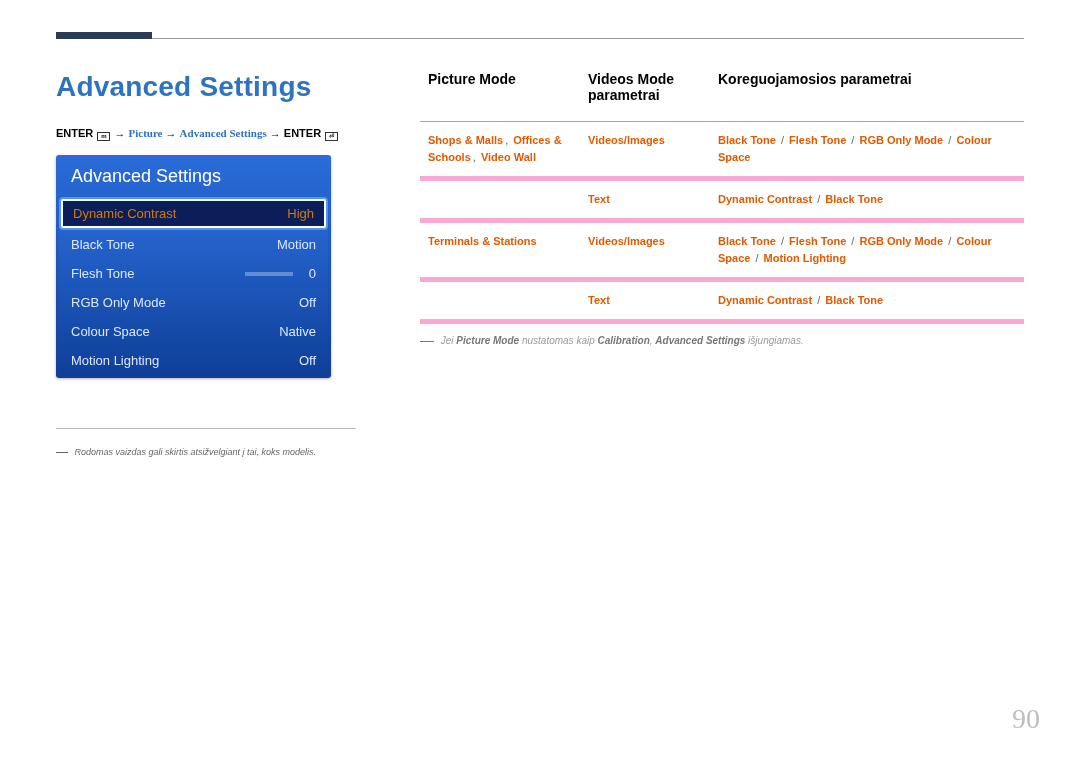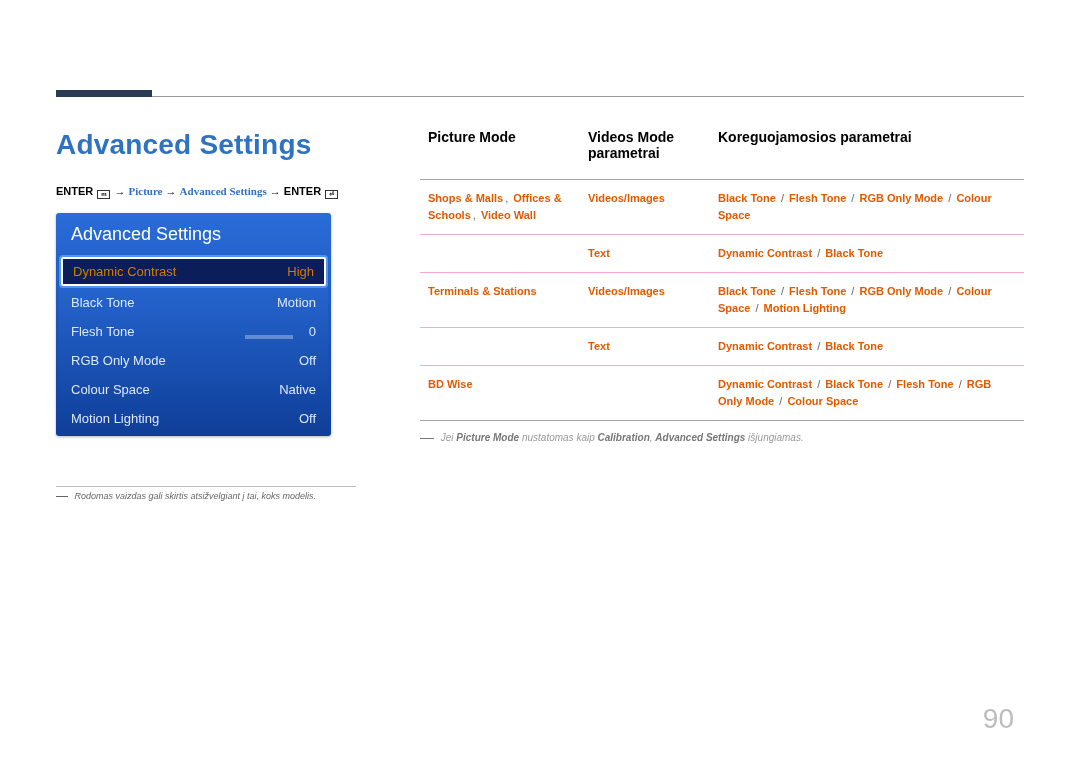"Advanced Settings" .page { padding: 96px 56px 40px 56px -> 38px 56px 40px 56px }
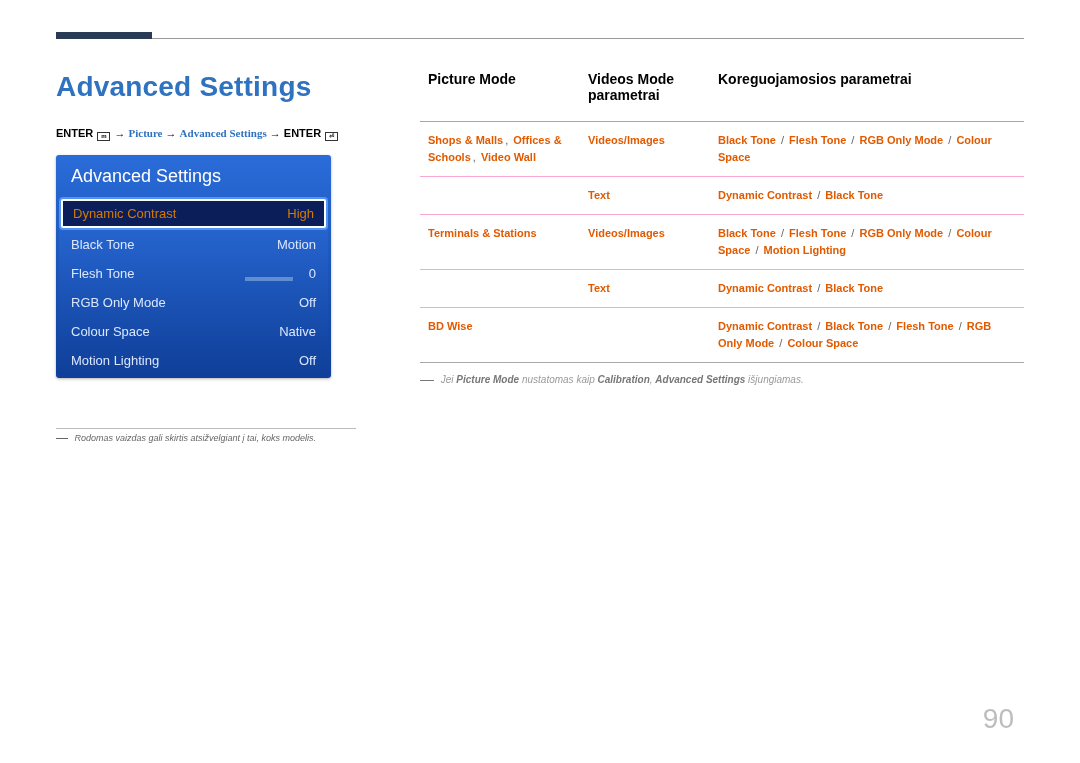"Shops & Malls , Offices" table.compat td { border-bottom: 1px solid #f9a8d4 -> 5px solid #f9a8d4 }
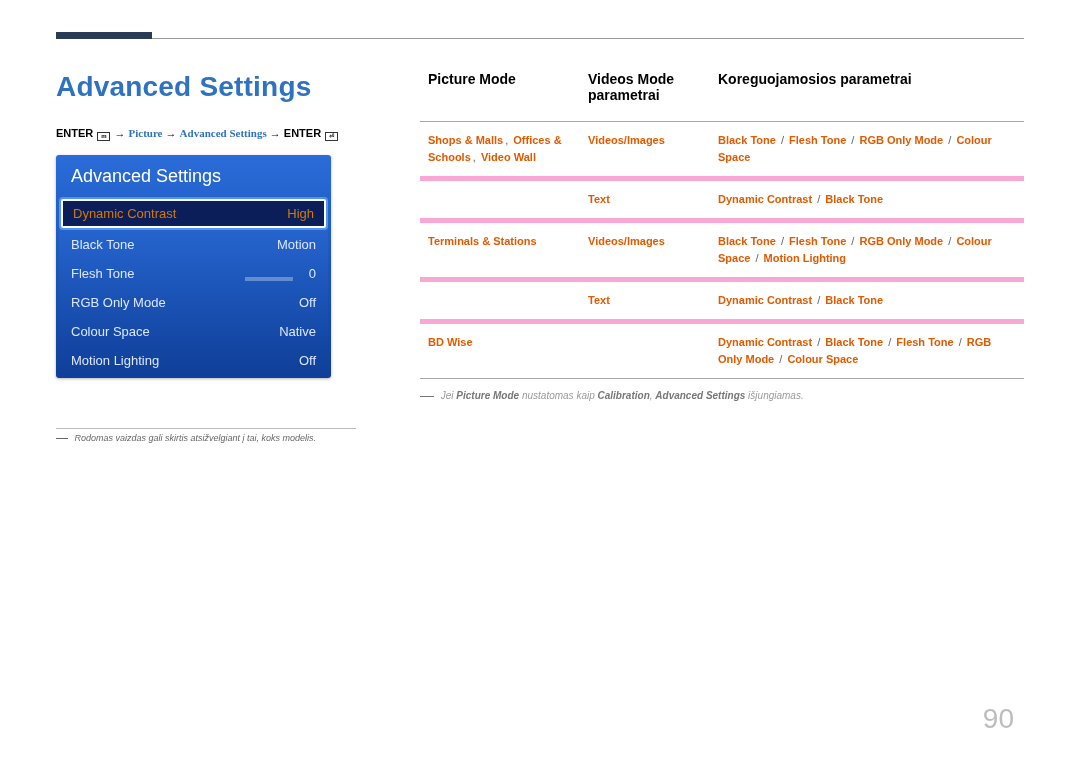"High" .slider-wrap { align-items: flex-end -> center }
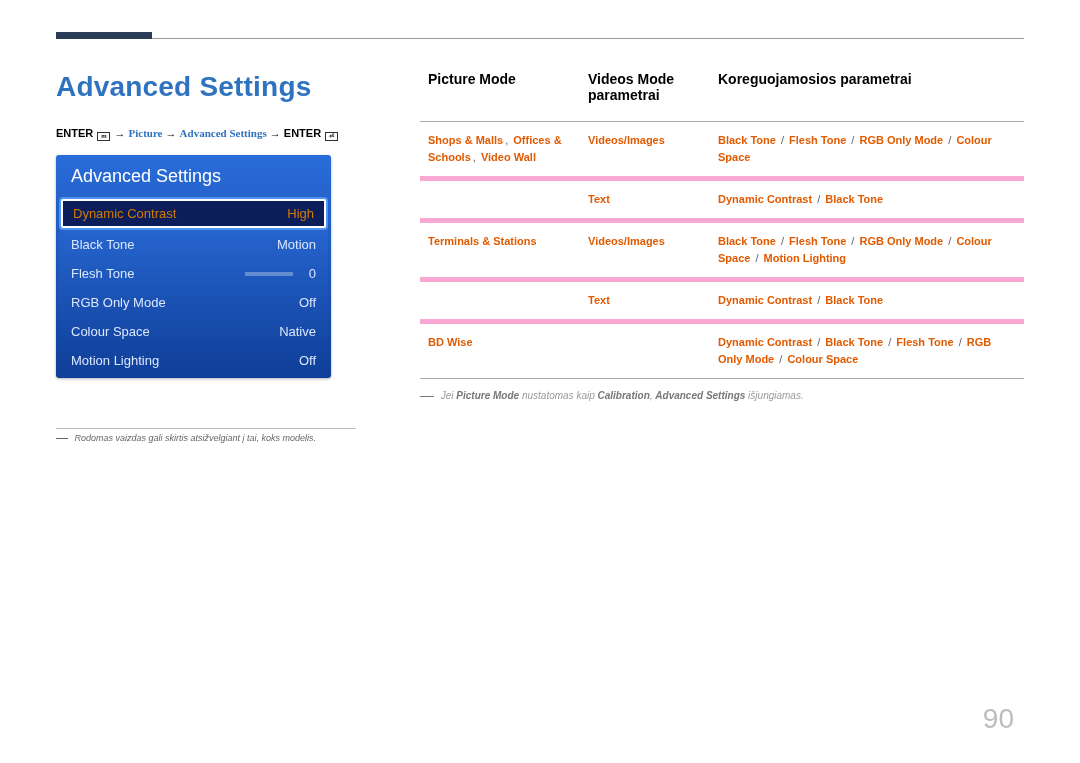"BD Wise" tr.last { html: <tr> <td><span>BD Wise</span></td> <td></td> <td><span>Dynamic Contrast</span><span> / </span><span>Black Tone</span><span> / </span><span>Flesh Tone</span><span> / </span><span>RGB Only Mode</span><span> / </span><span>Colour Space</span></td> </tr> -> none }
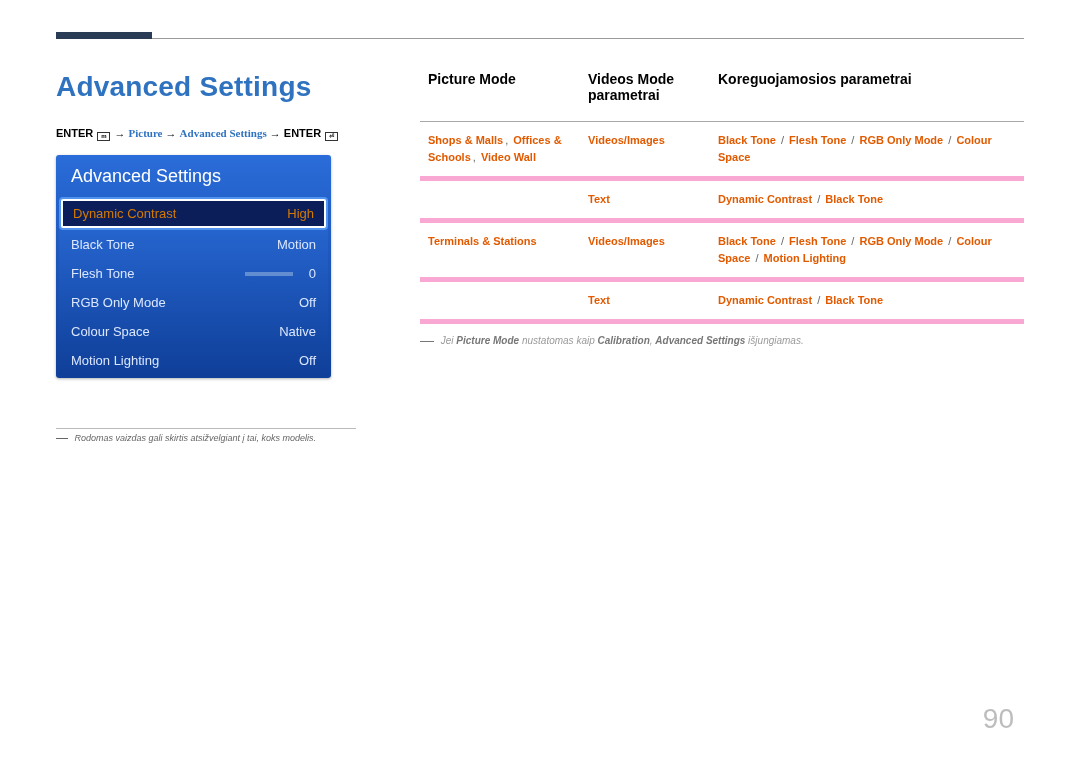"Rodomas vaizdas gali skirtis" .footnote { margin-top: 4px -> 18px }
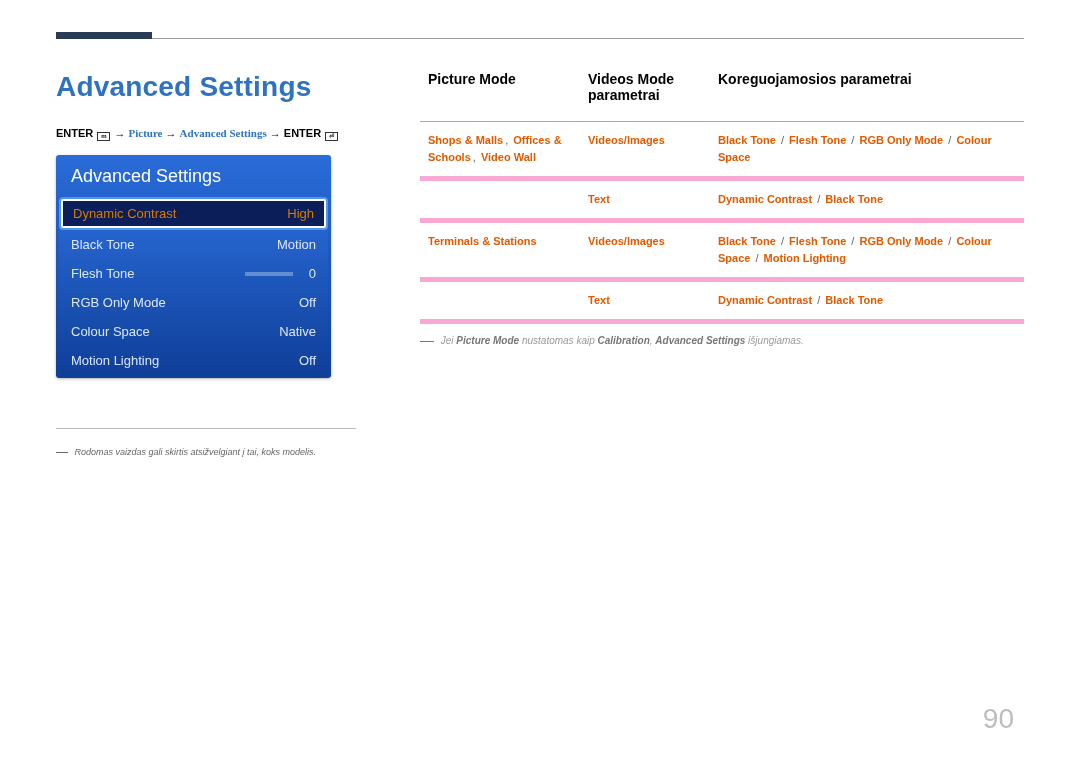"90" .page-number { font-family: none -> Liberation Serif, serif; right: 66px -> 40px }
